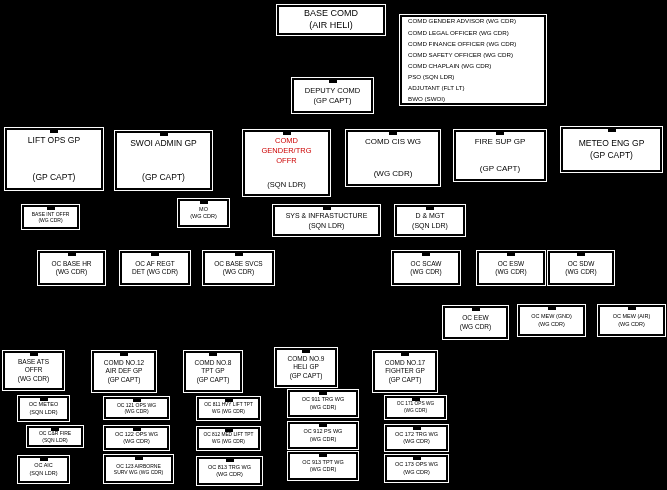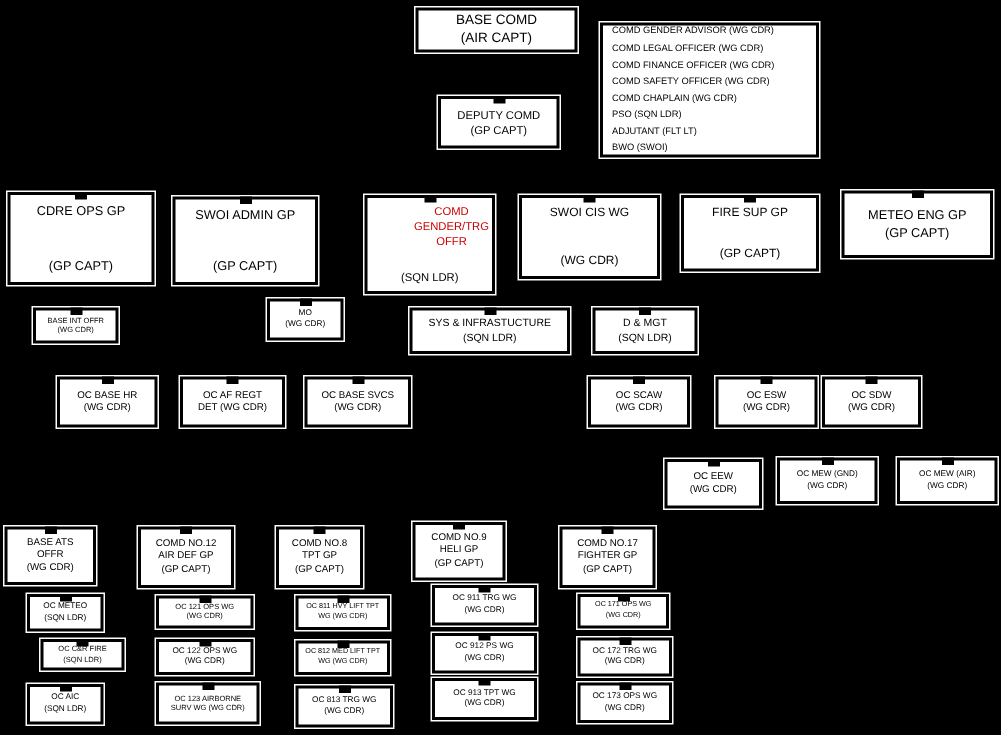"(AIR CAPT)" div.ln { text: CAPT -> HELI }
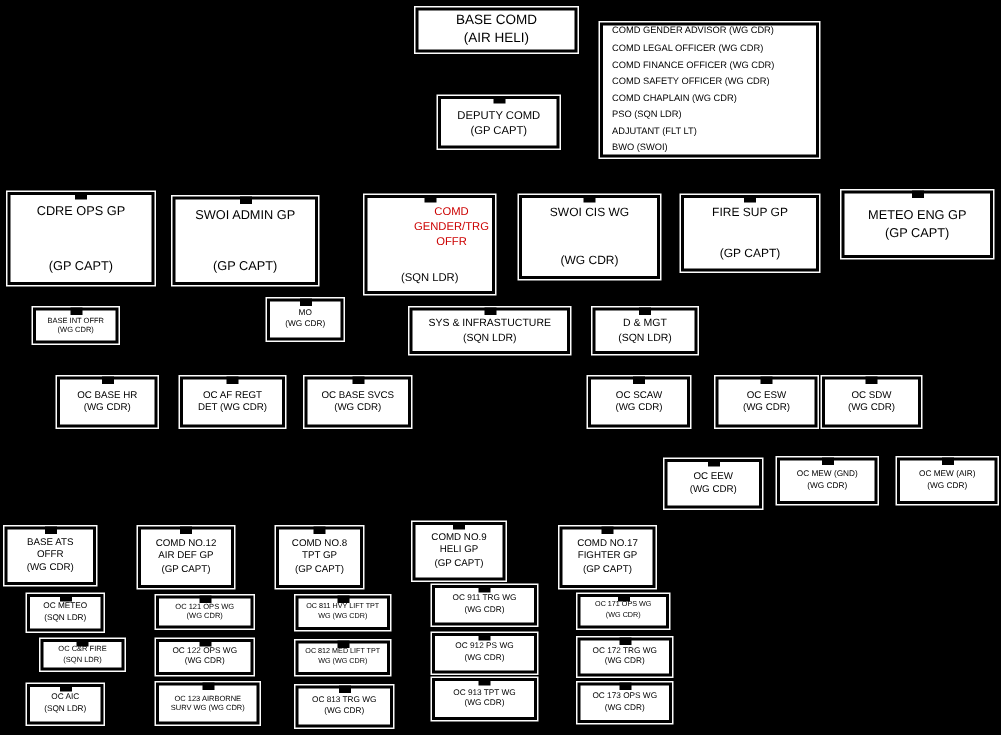"DEPUTY COMD" div.box { top: 64px -> 78px }
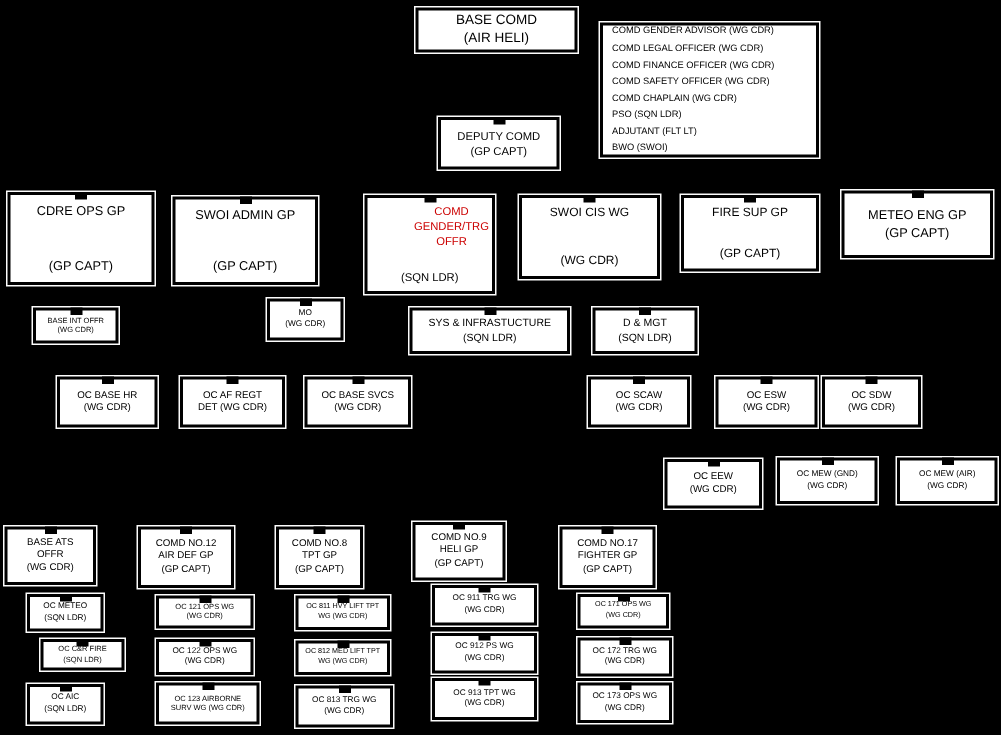"CDRE OPS GP" div.ln { text: CDRE -> LIFT }
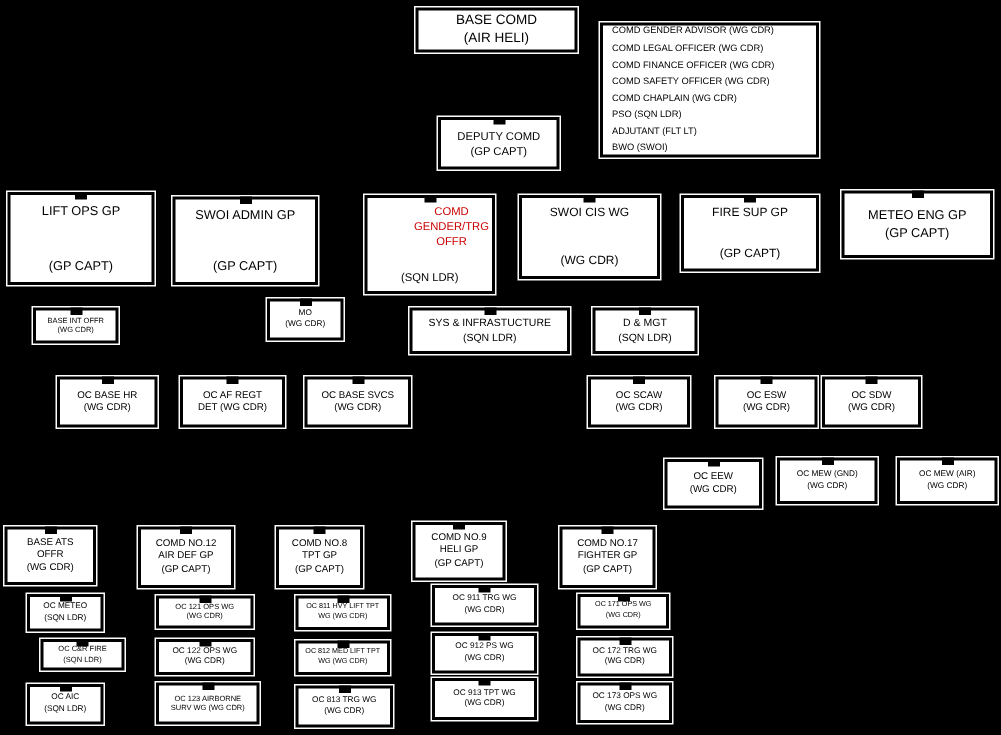"COMD" div.box { align-items: flex-end -> none }
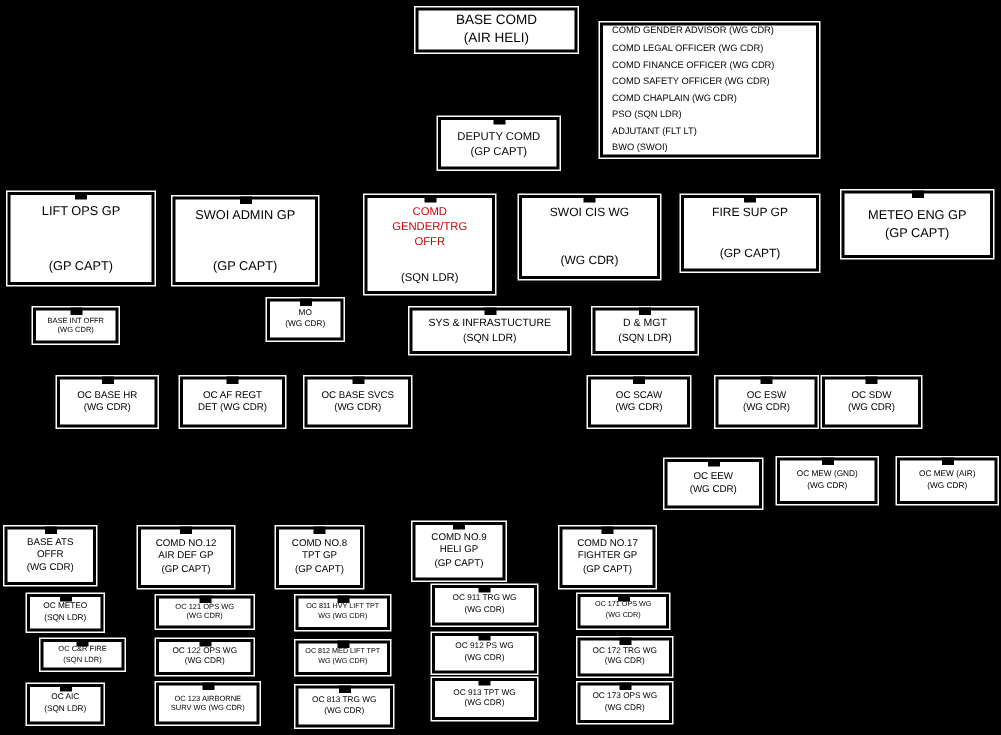"SWOI CIS WG" div.ln { text: SWOI -> COMD }
